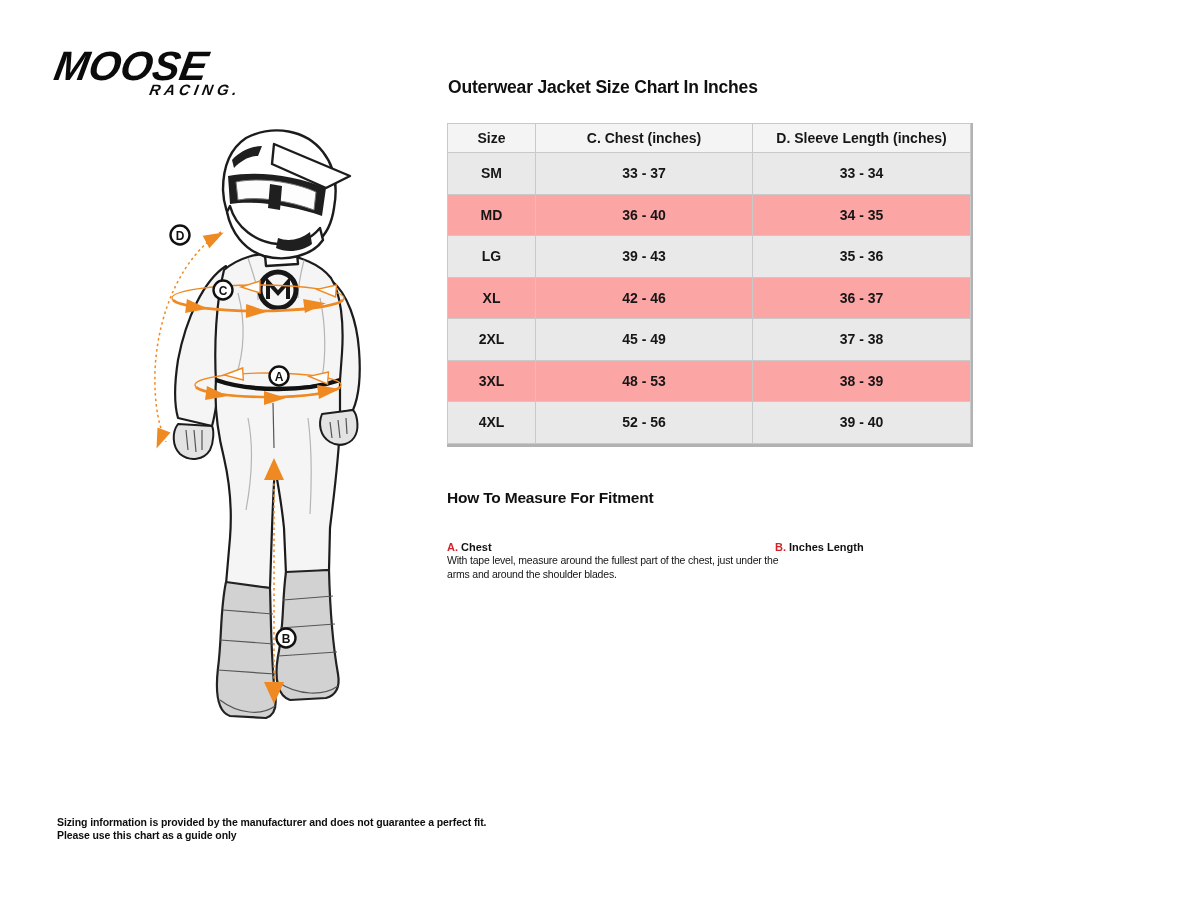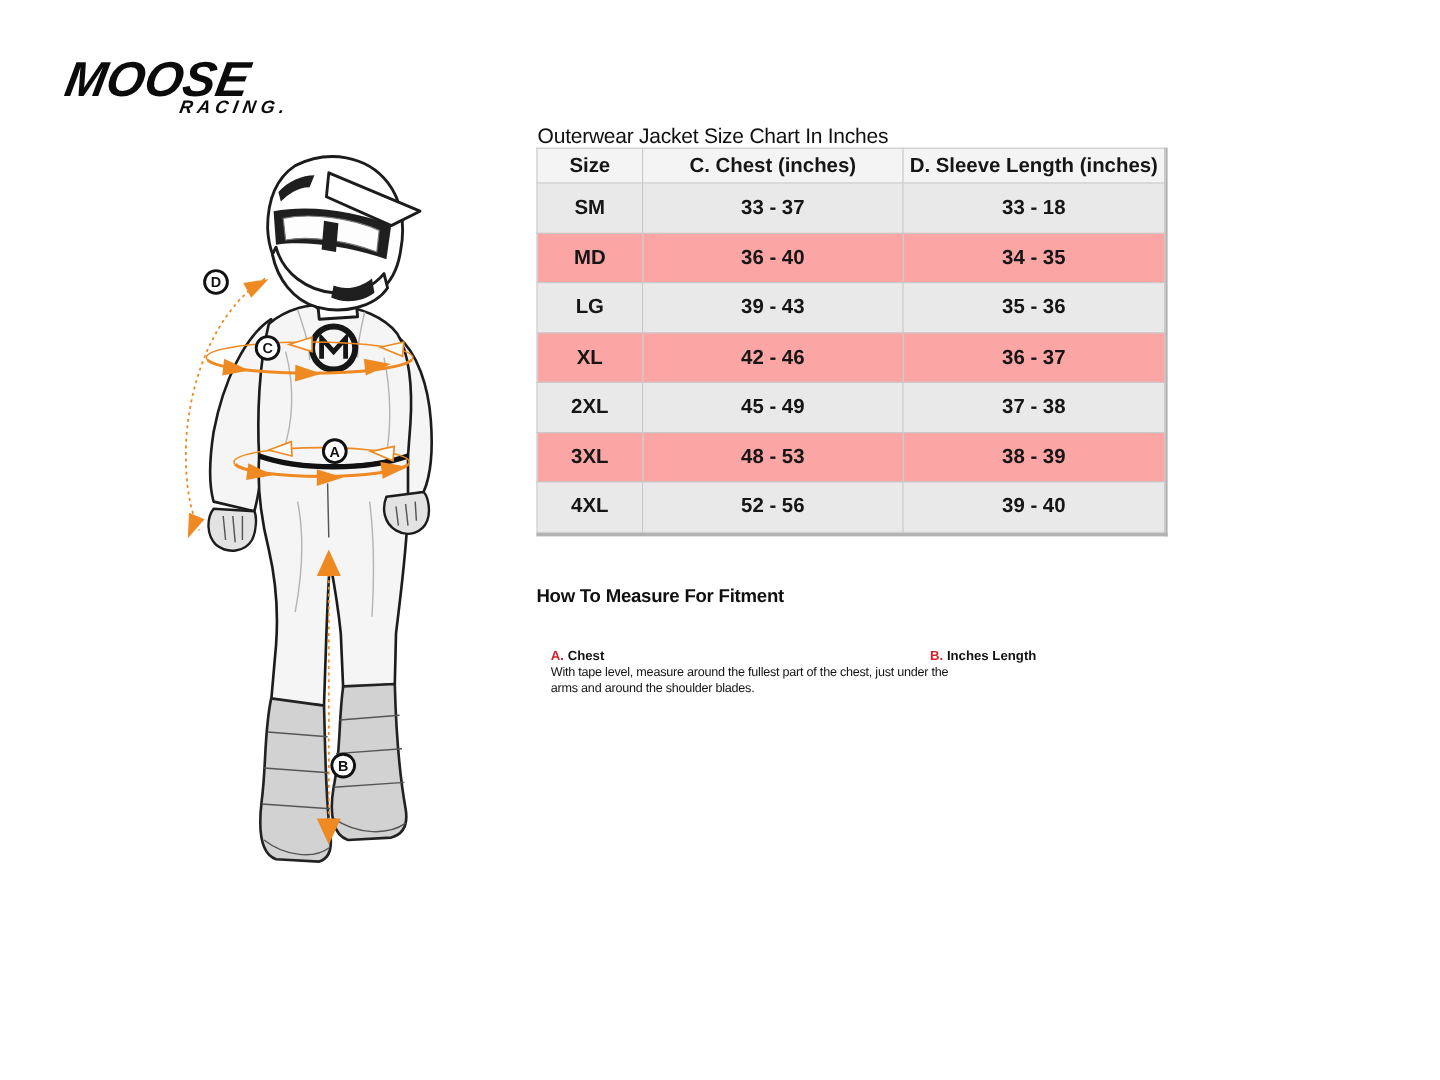"Outerwear Jacket Size Chart In" .chart-title { font-weight: 400 -> 700; top: 103px -> 77px }
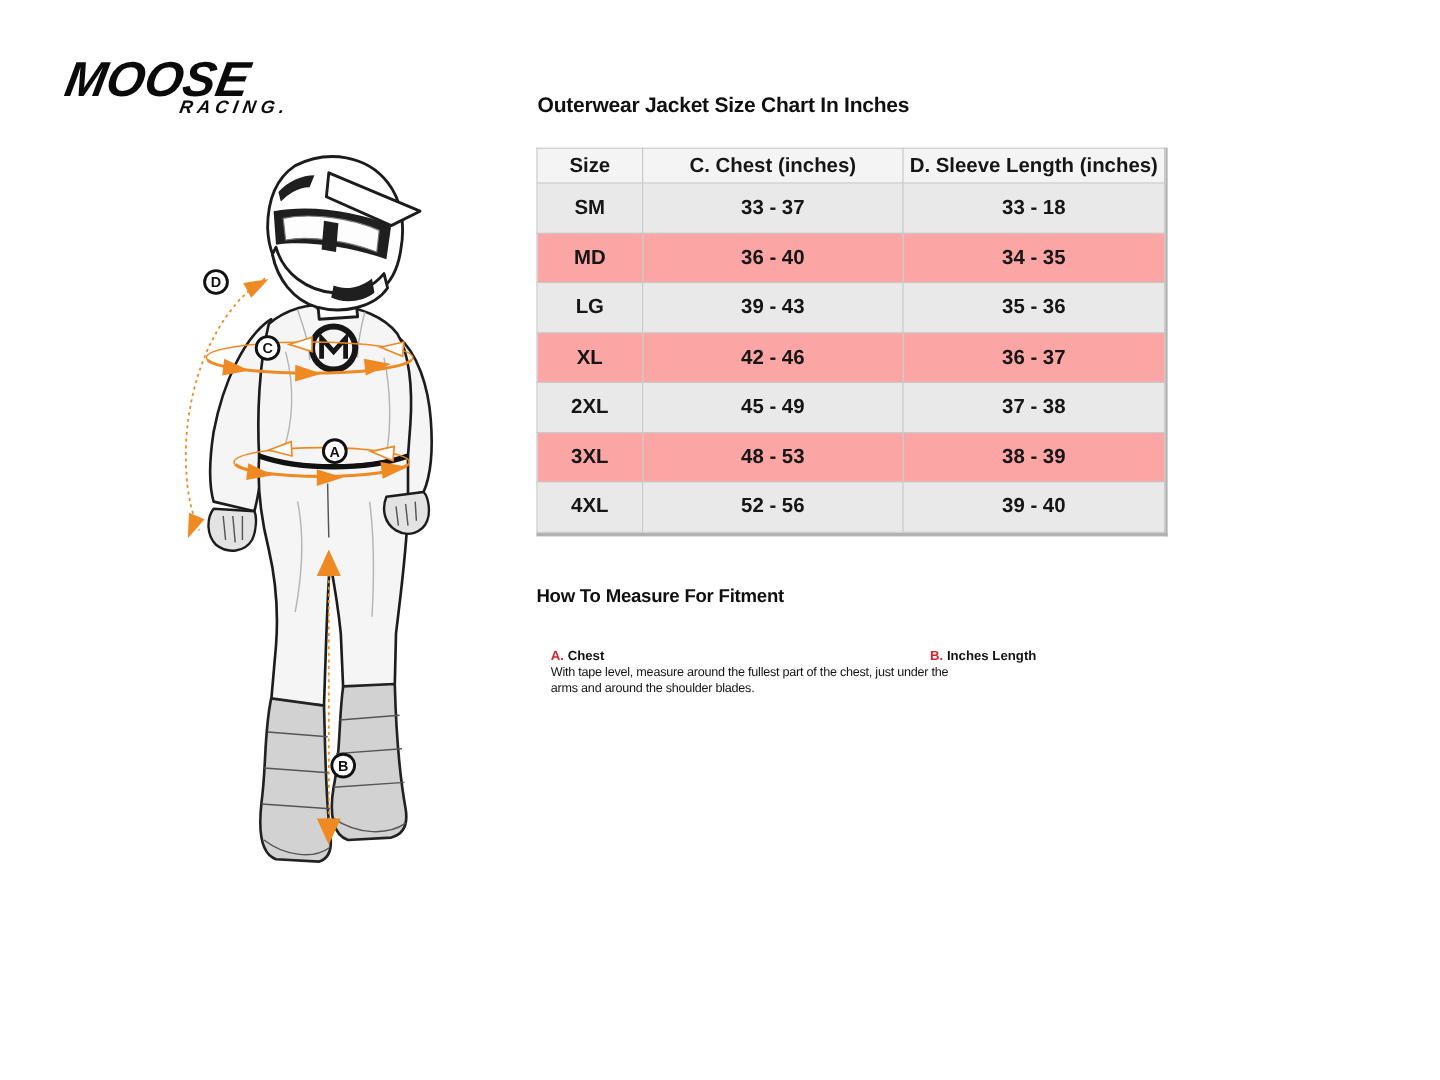"Size" .size-table th, .size-table td { font-size: 17px -> 14px }
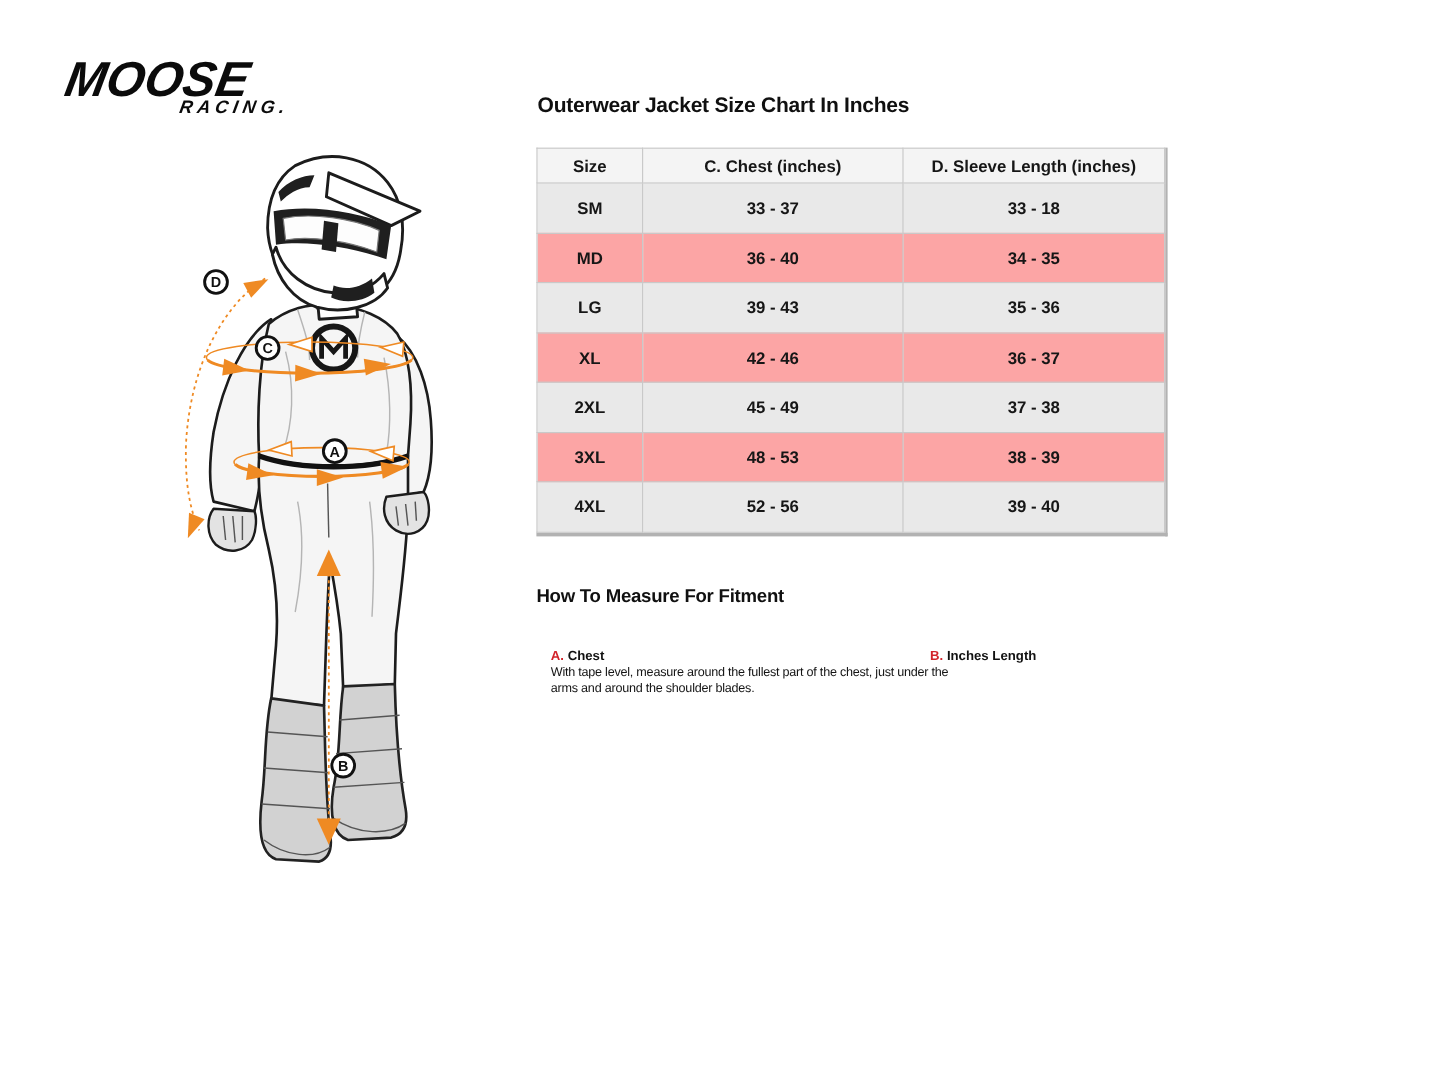"33 - 18" td { text: 18 -> 34 }
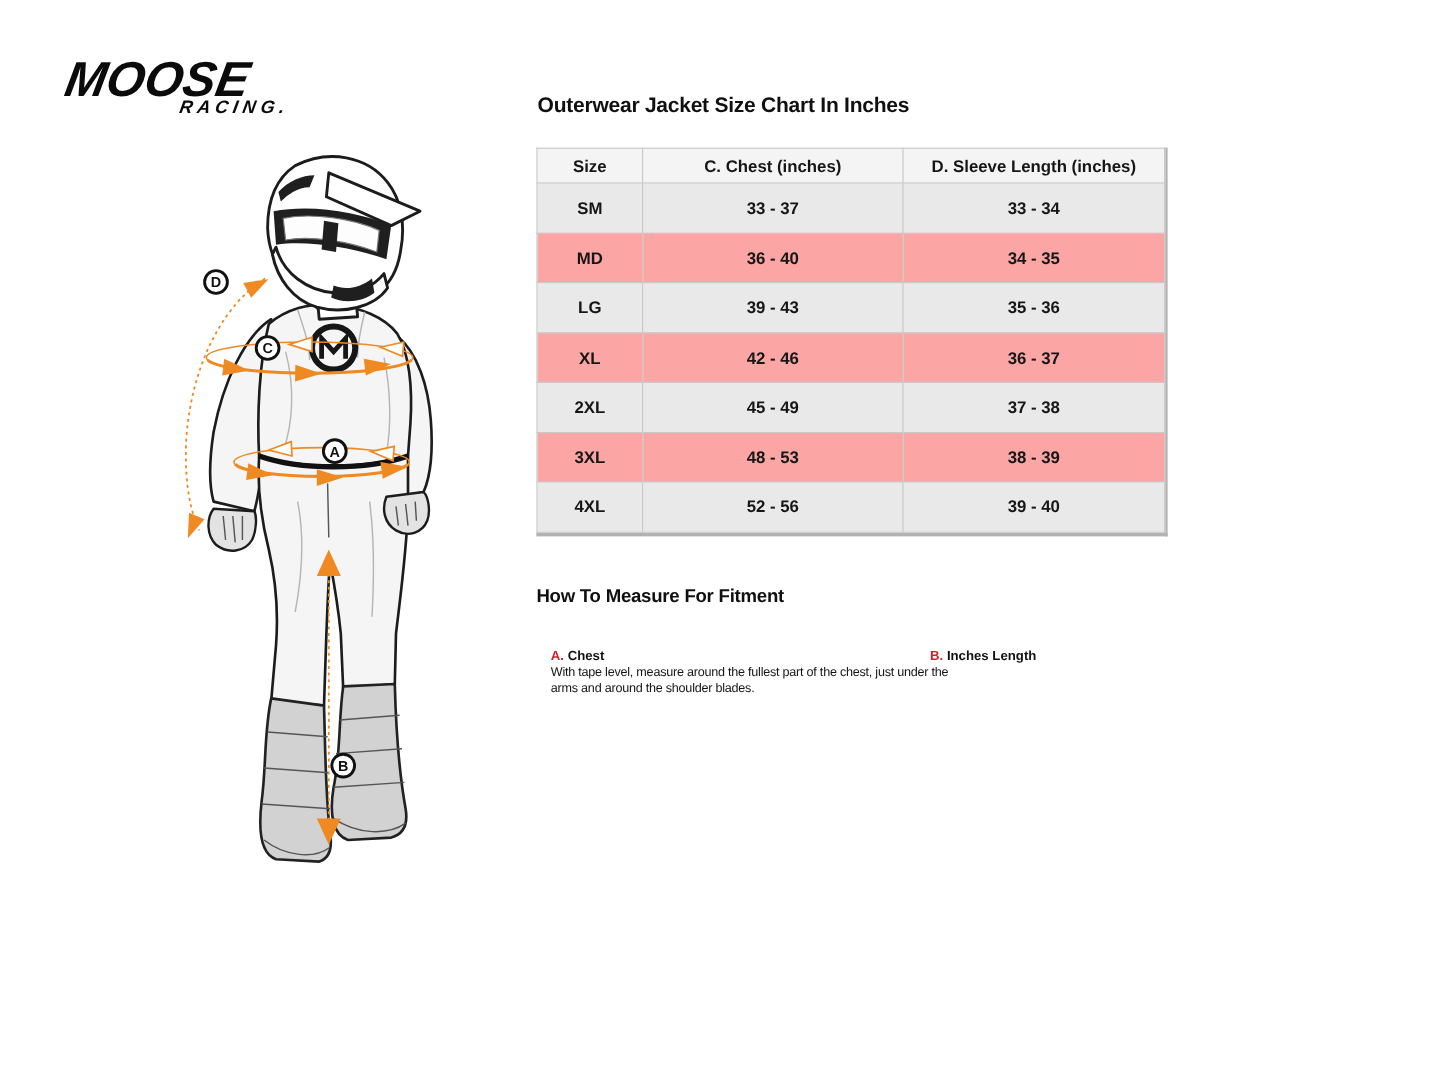"A. Chest" .measure-col.a { left: 459px -> 447px }
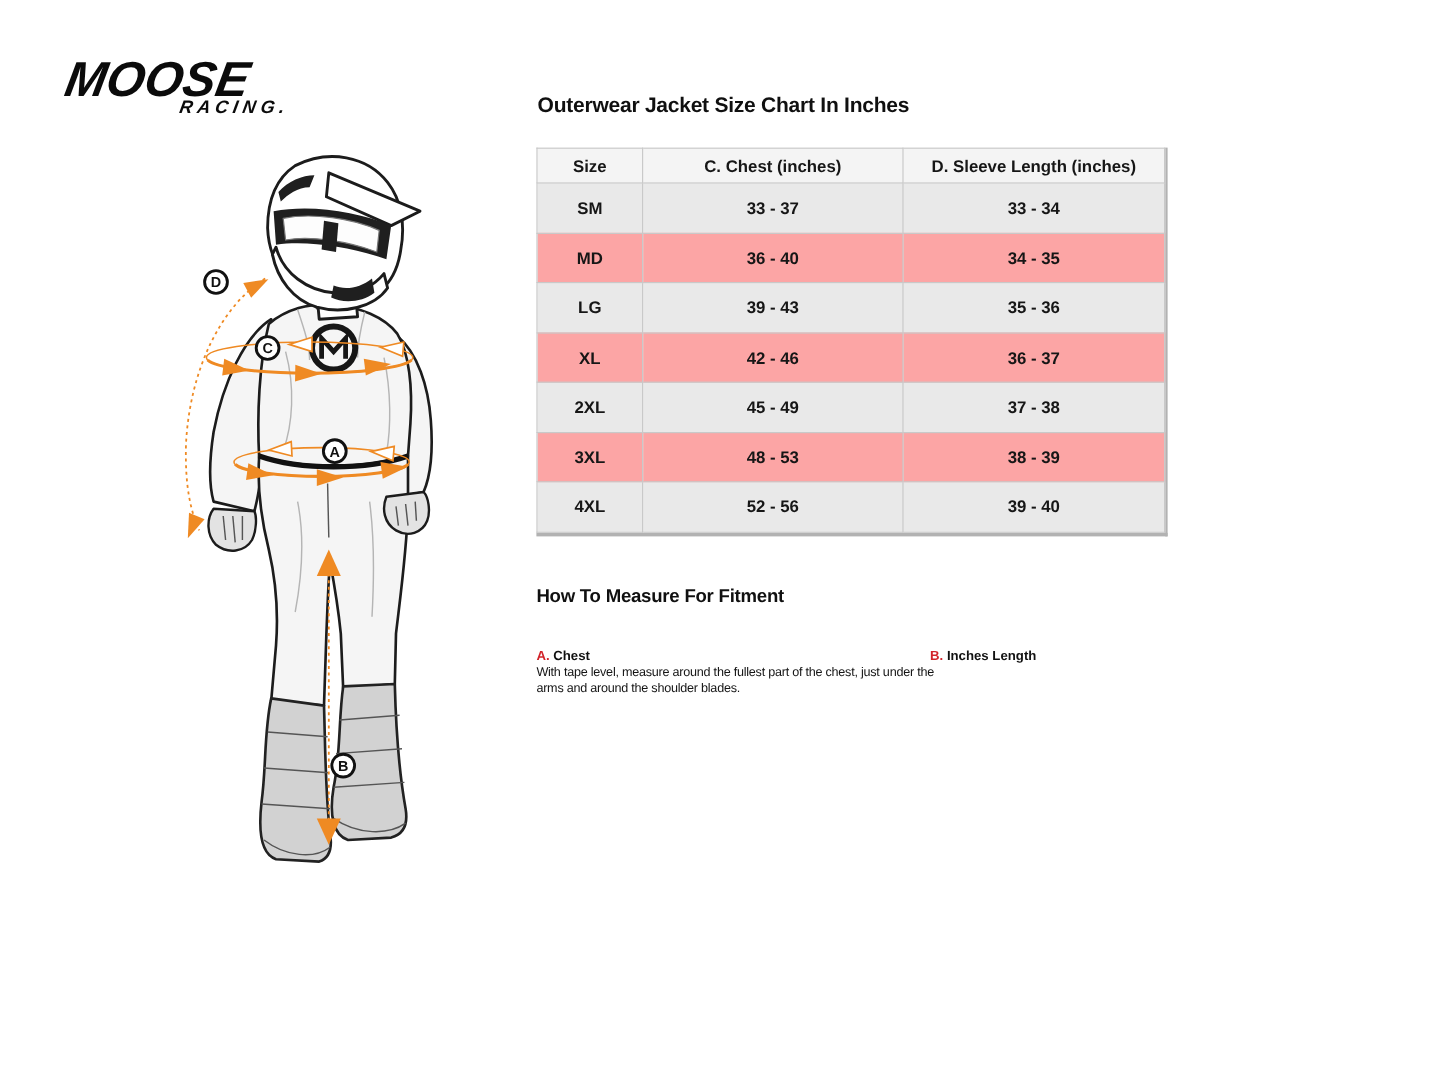"Sizing information is provided by" div.footer { html: none -> <div> <div>Sizing information is provided by the manufacturer and does not guarantee a perfect fit.</div> <div>Please use this chart as a guide only</div> </div> }
